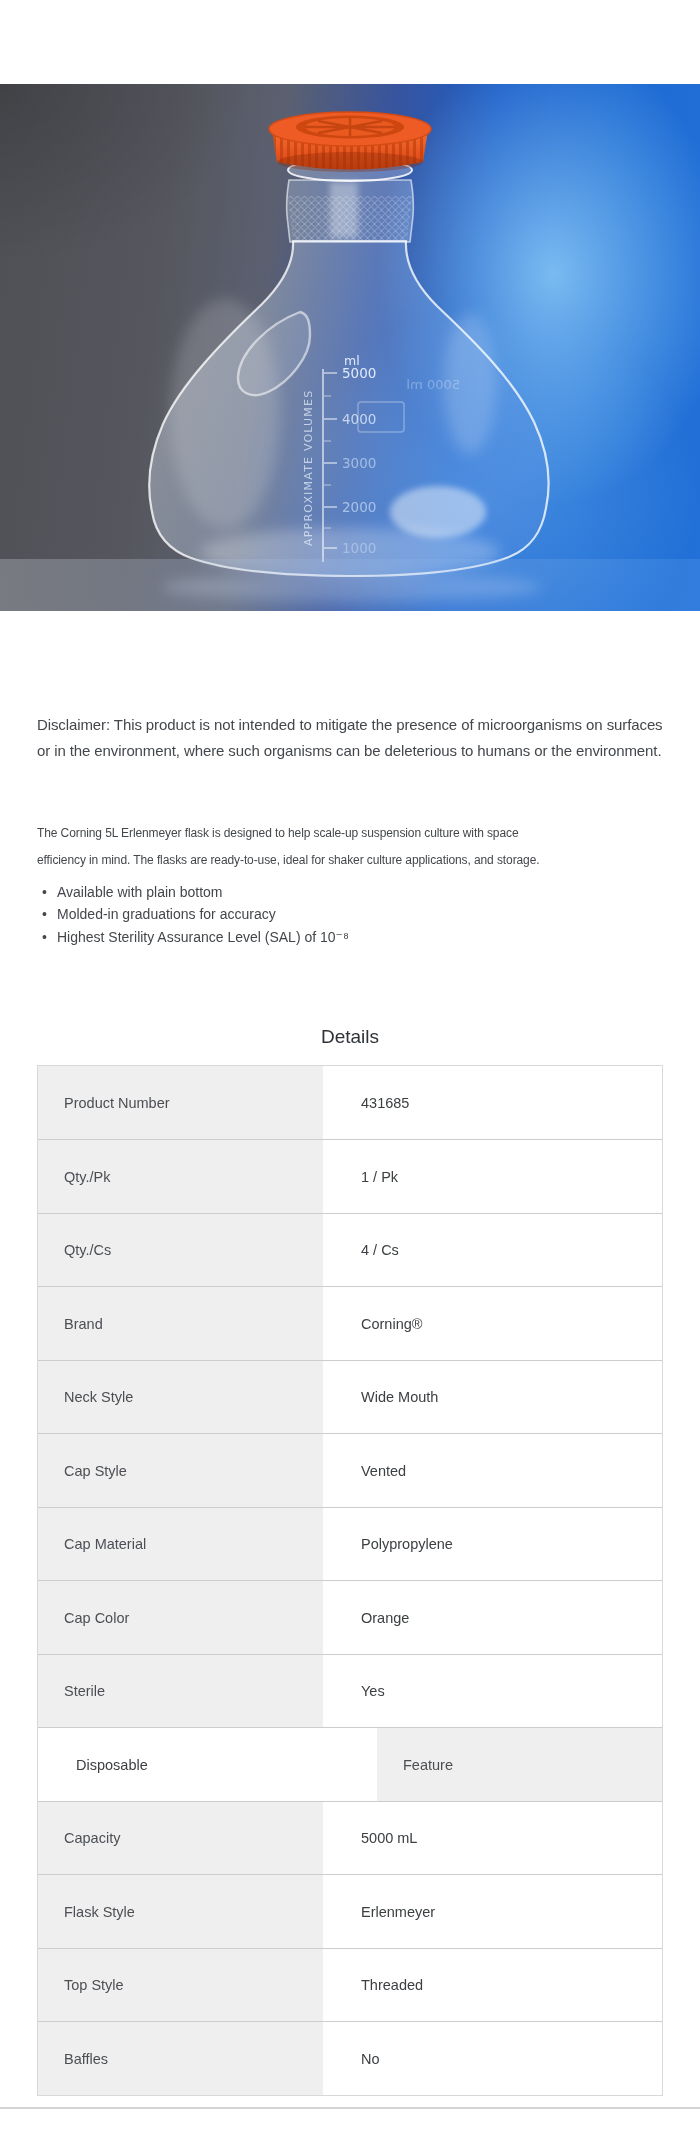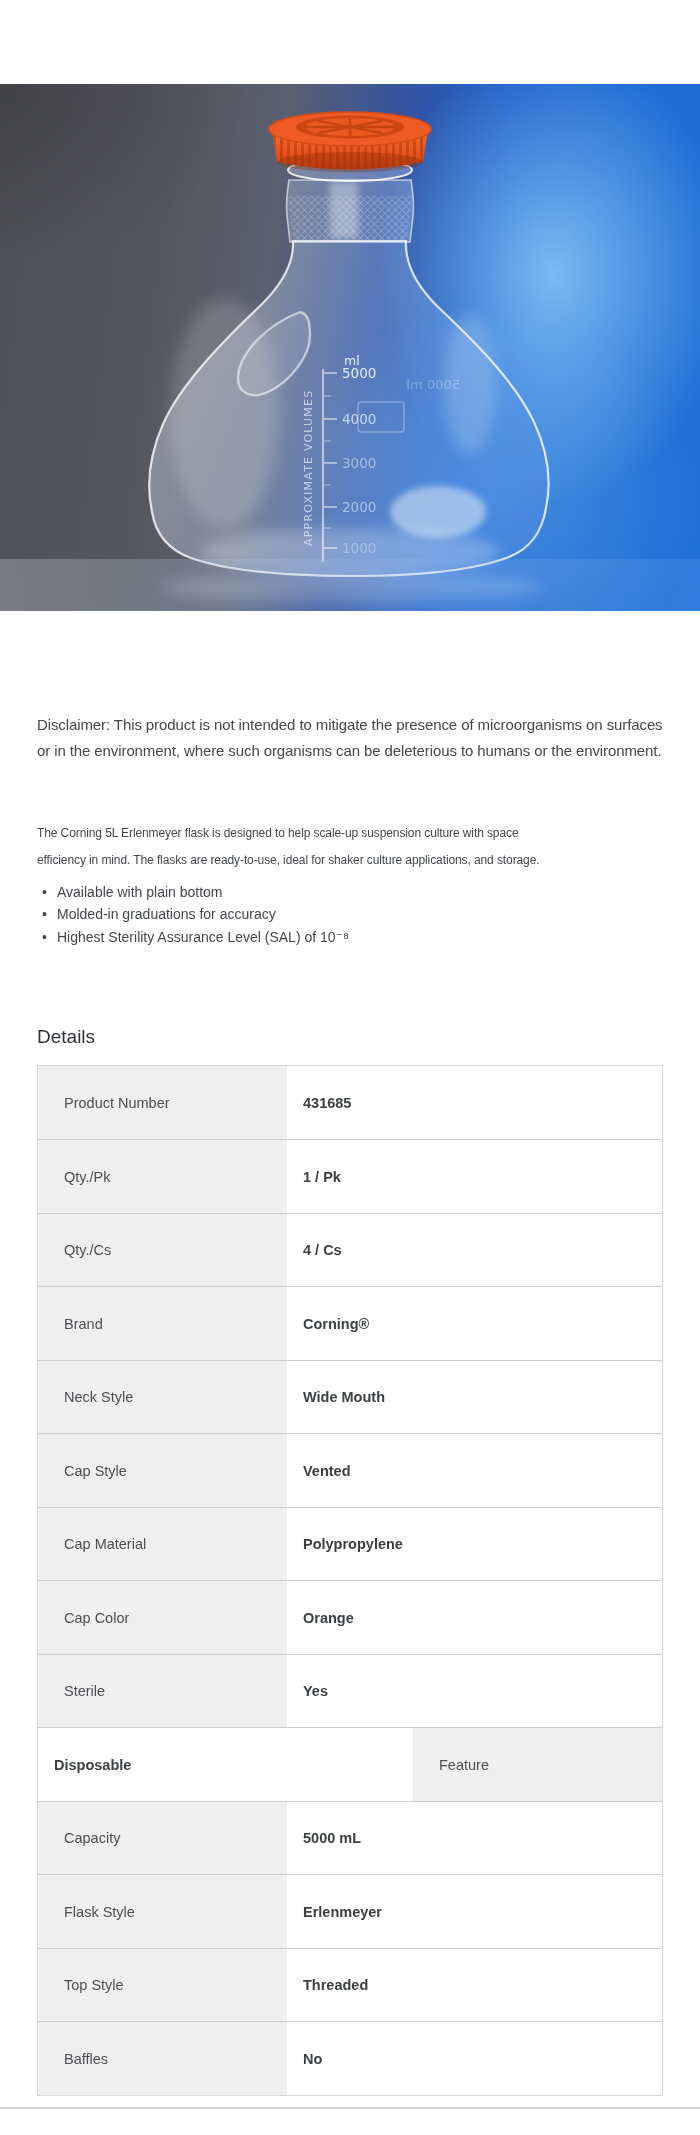"Details" h2.details-heading { text-align: none -> center }
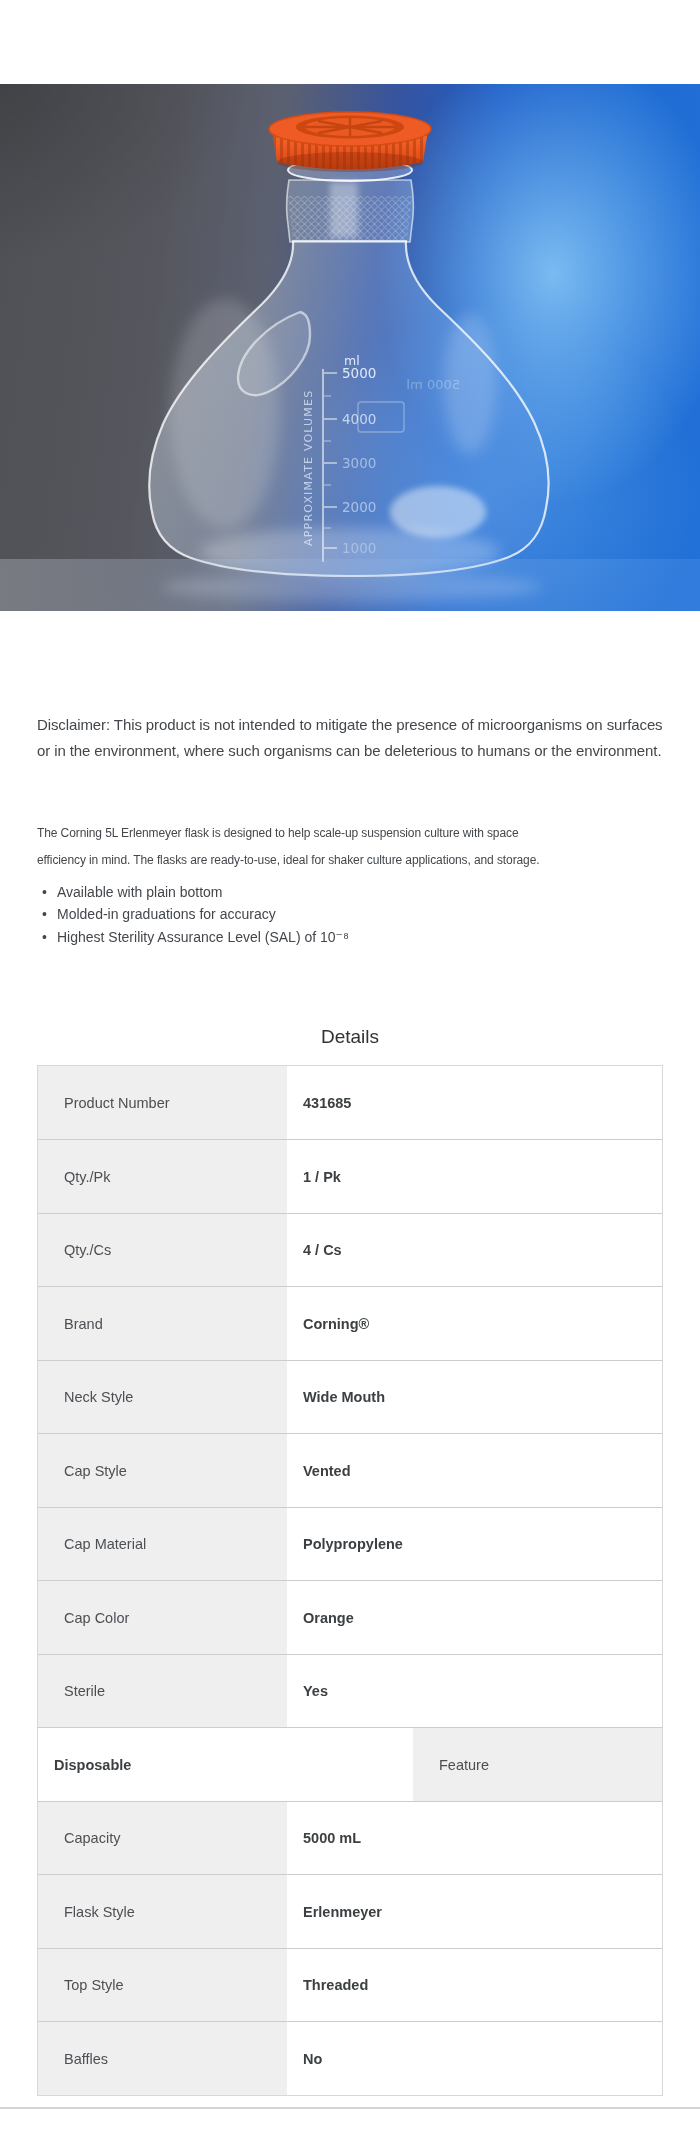"Product Number" .cell.label { width: 249px -> 285px }
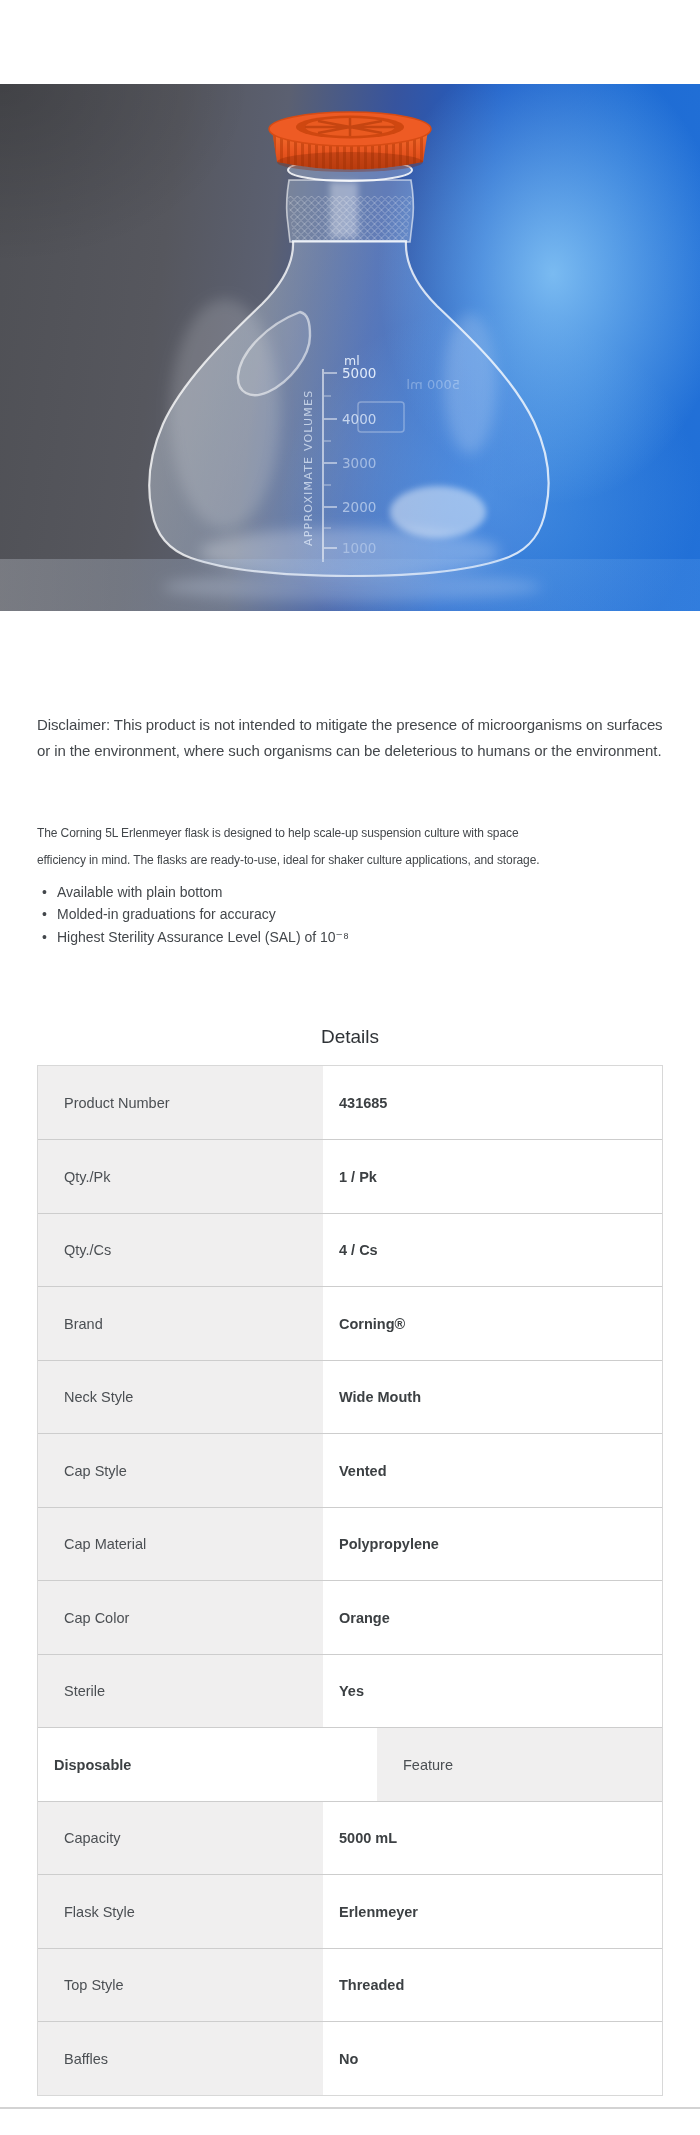"431685" .cell.value { font-weight: bold -> none; padding-left: 16px -> 38px }
